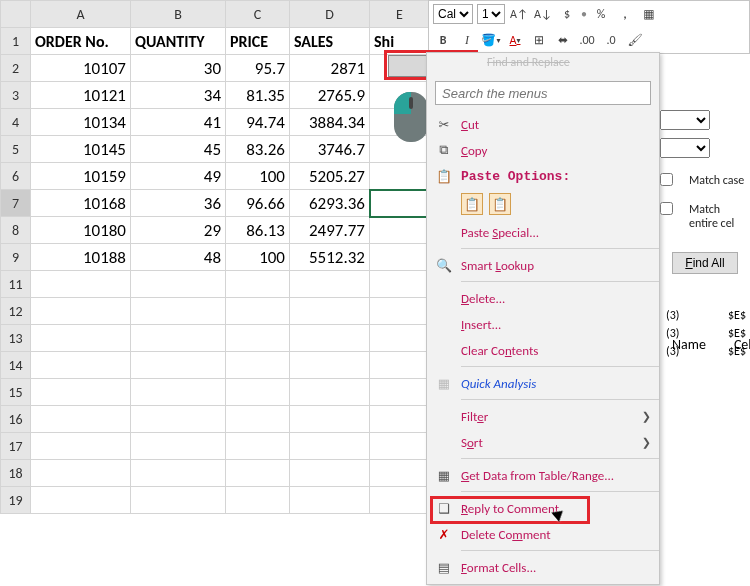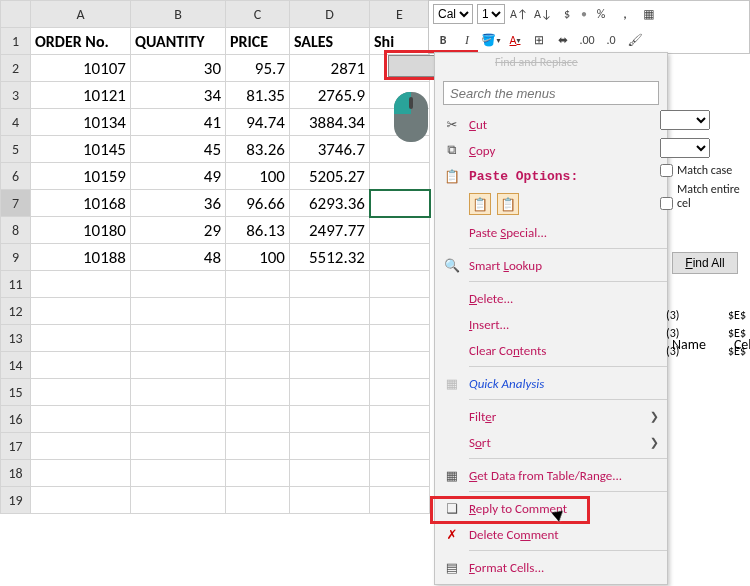"Find and Replace" .ctxmenu { margin-left: 8px -> none }
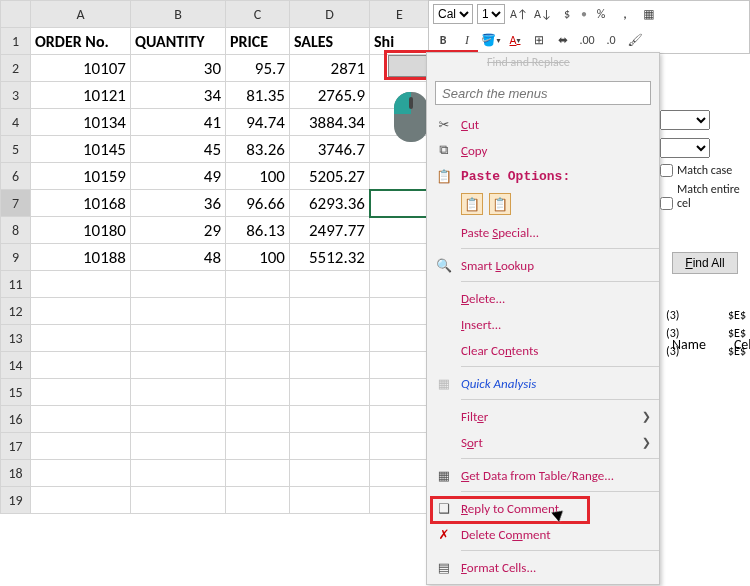"Match case" .chkrow { align-items: flex-end -> flex-start; gap: 4px -> 16px; margin: 5px 0 -> 15px 0 }
